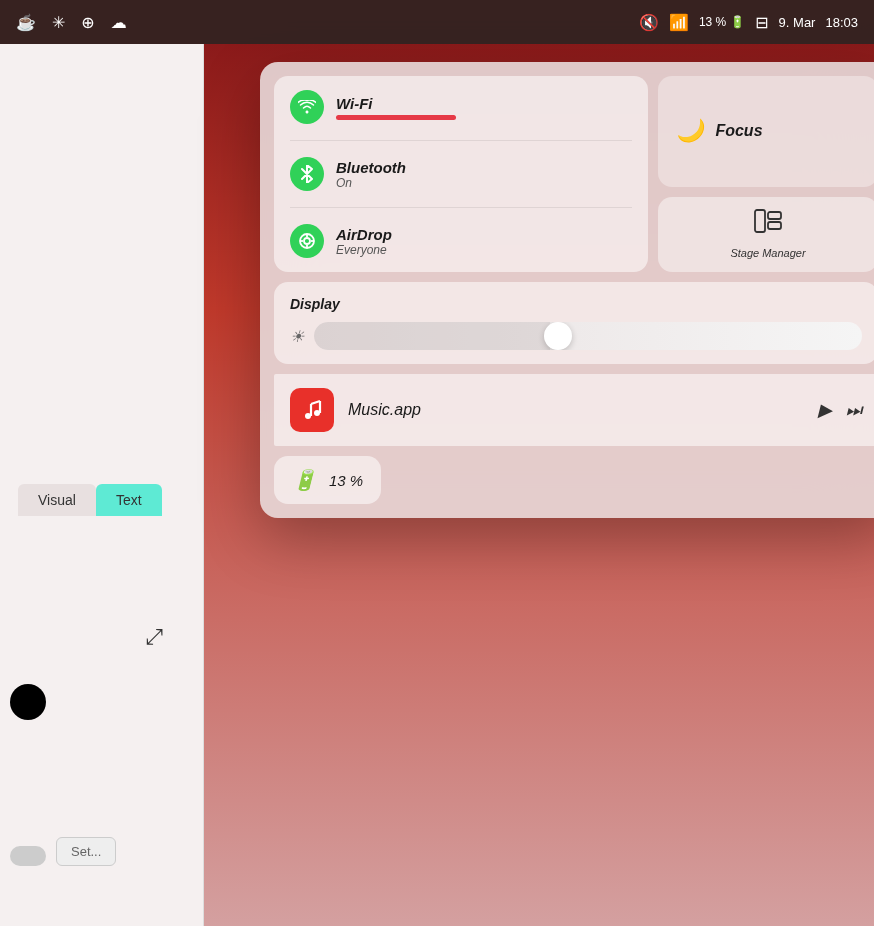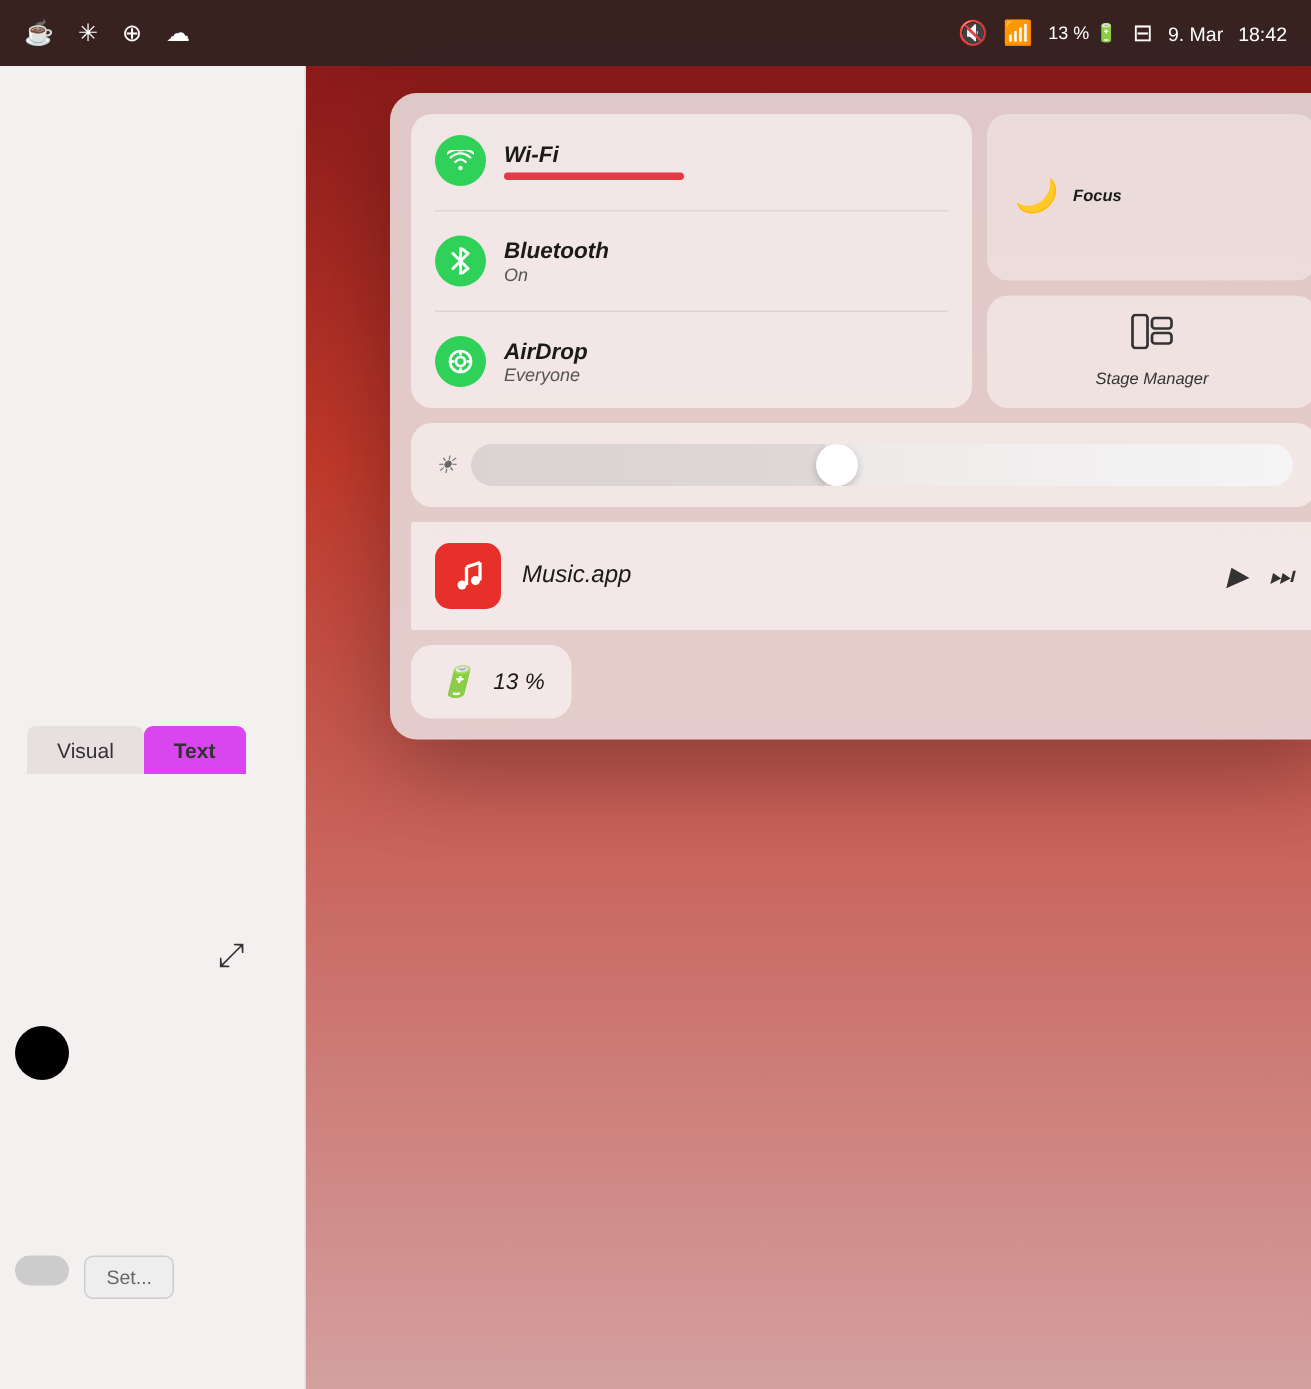"18:42" span.menu-time { text: 18:42 -> 18:03 }
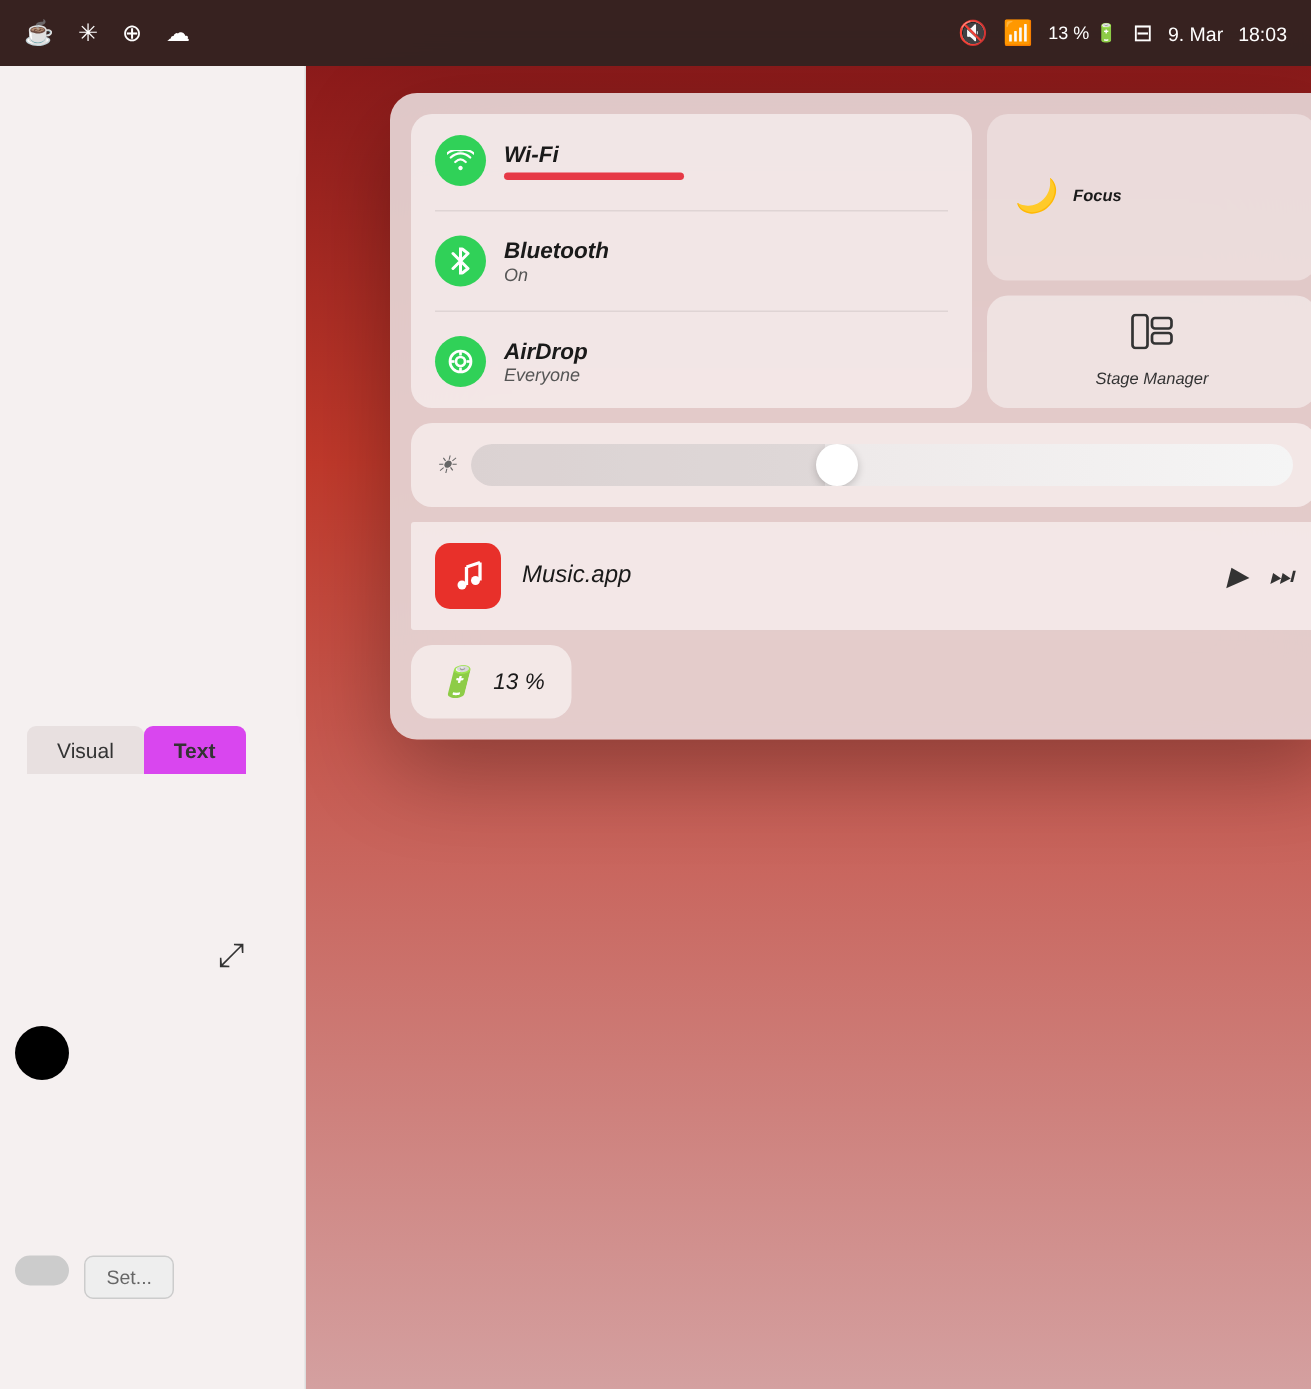"Focus" .cc-focus-label { font-size: 11px -> 16px }
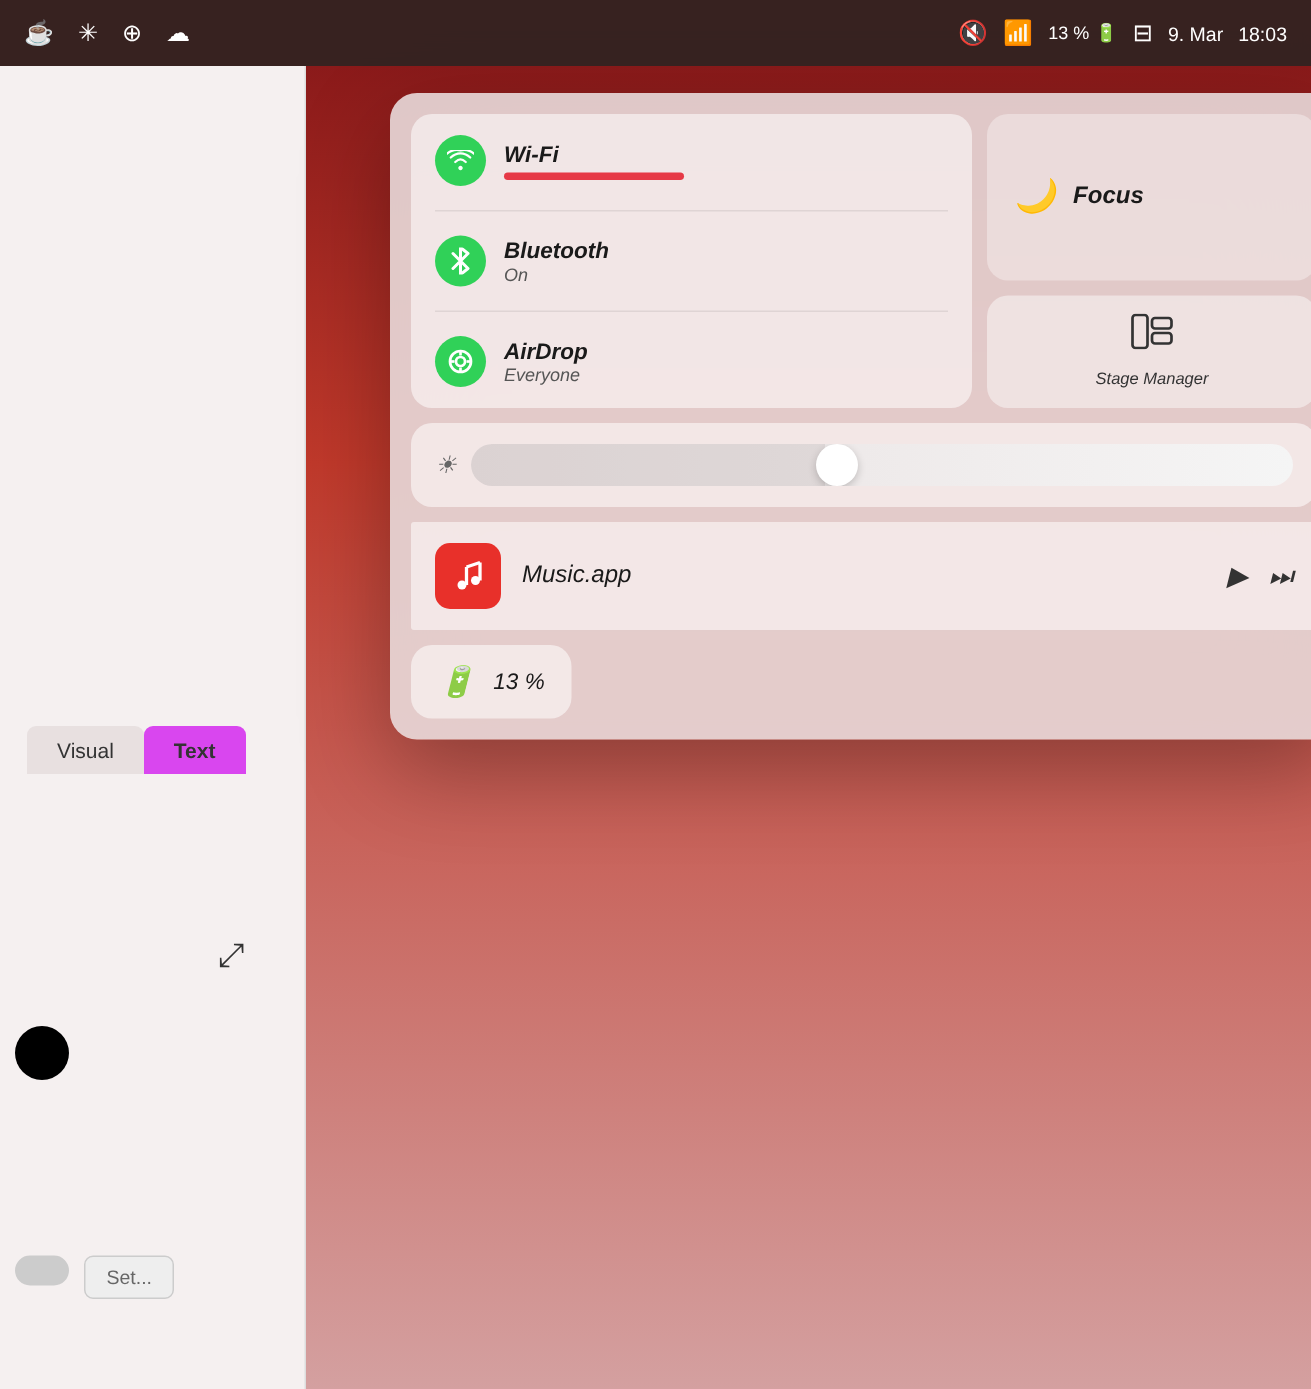"Display" div.cc-section-title { html: none -> <div>Display</div> }
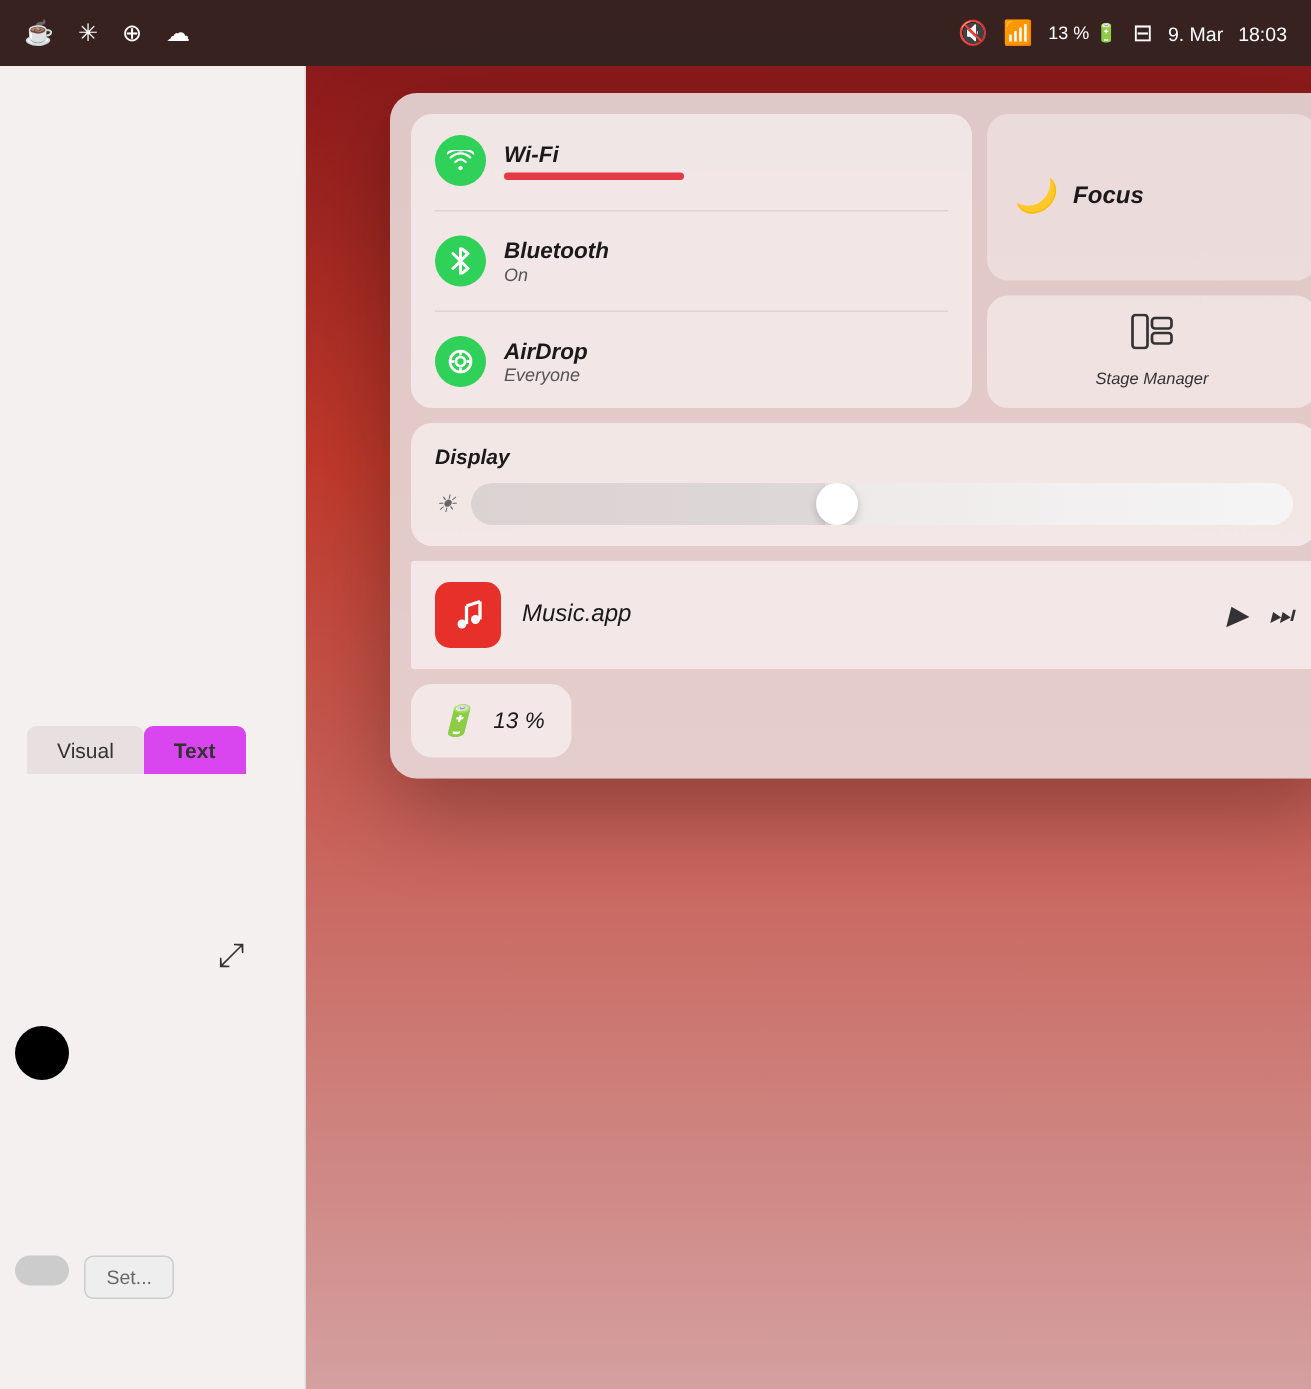"Text" .sidebar-tab.active { background: #d946ef -> #5eead4; font-weight: 700 -> 400 }
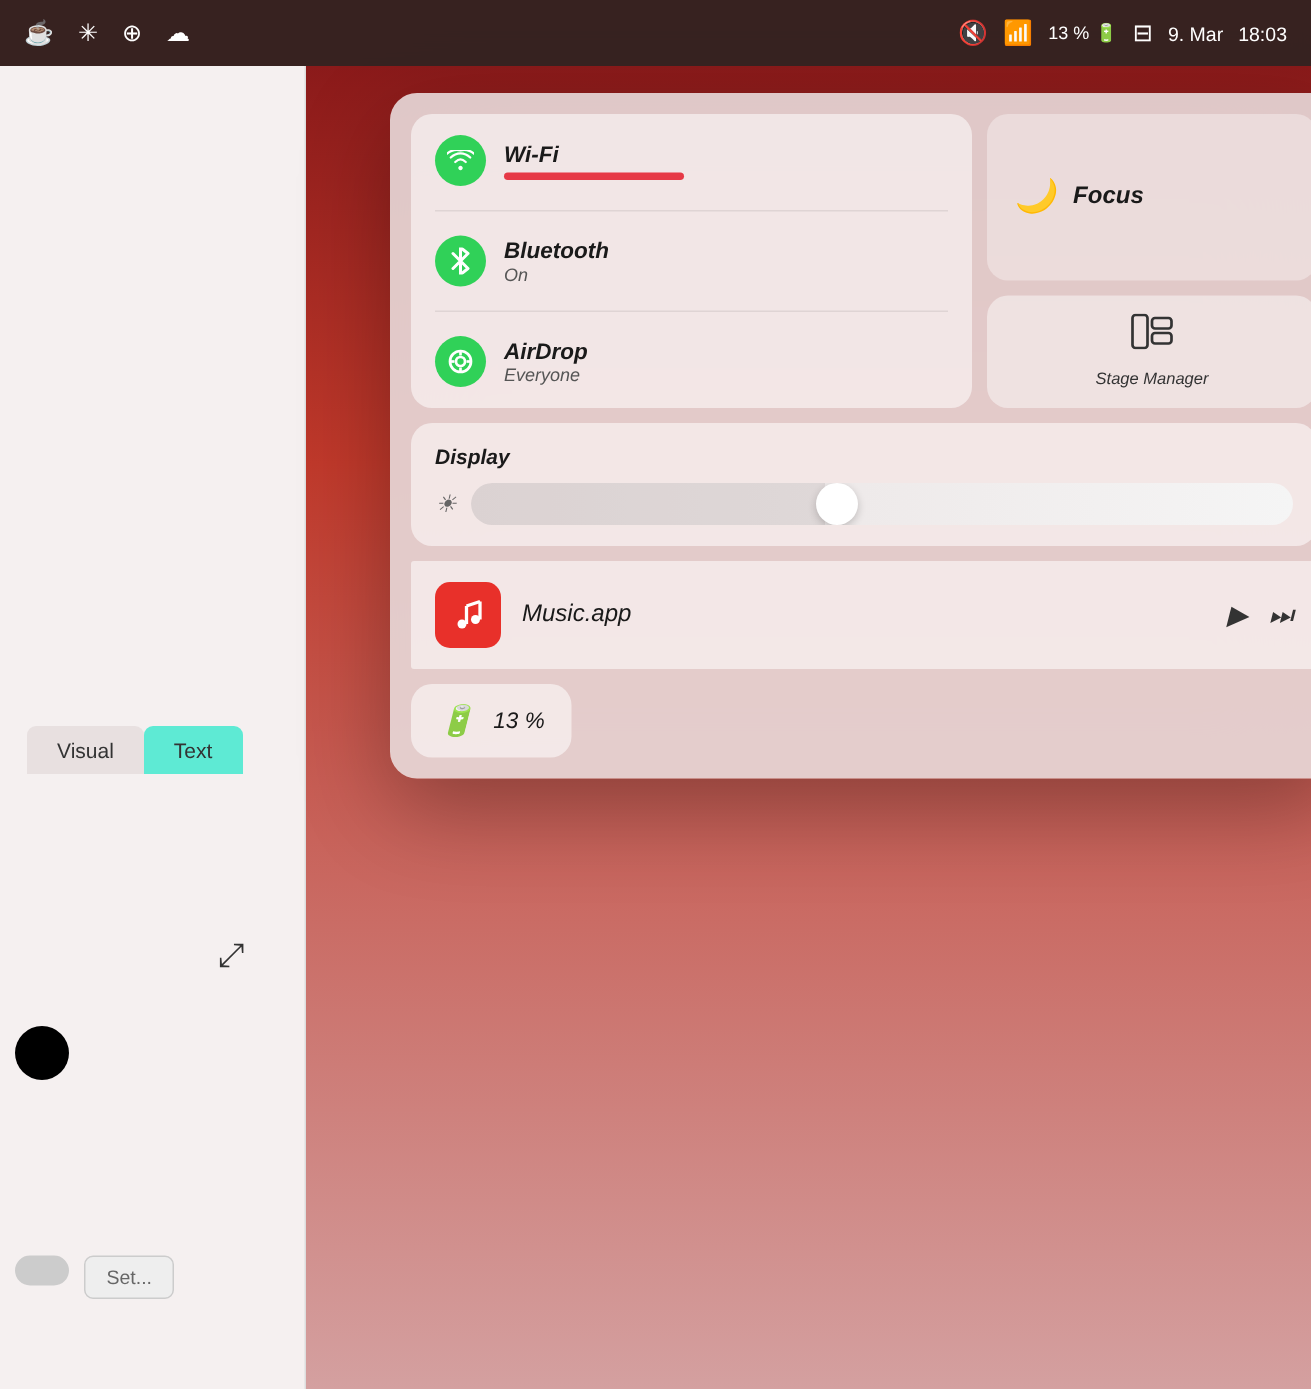"Set..." .sidebar-toggle-row { align-items: flex-start -> flex-end }
